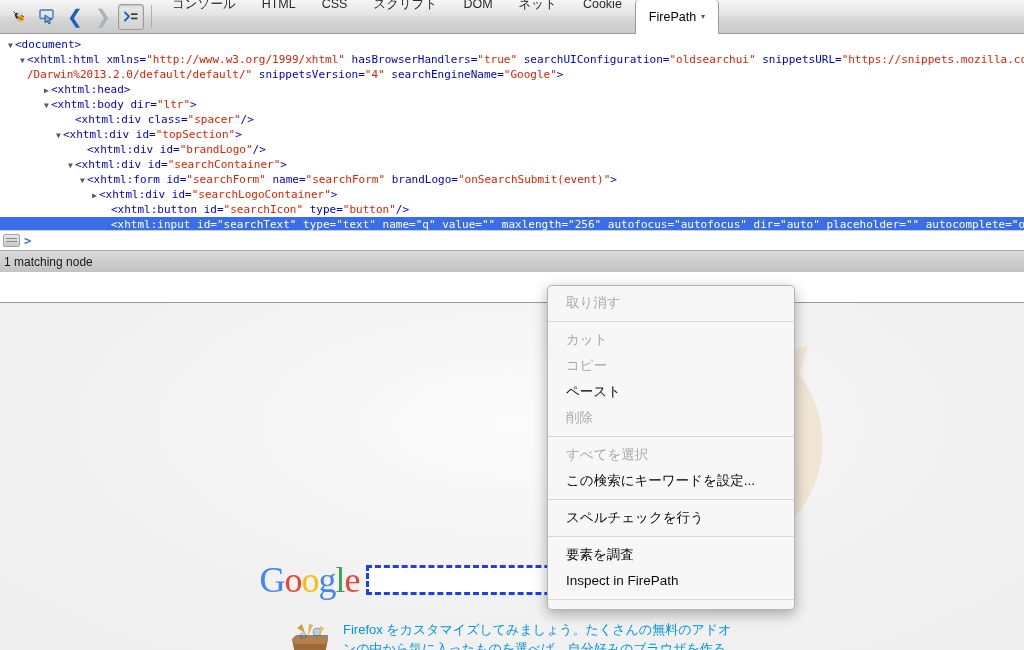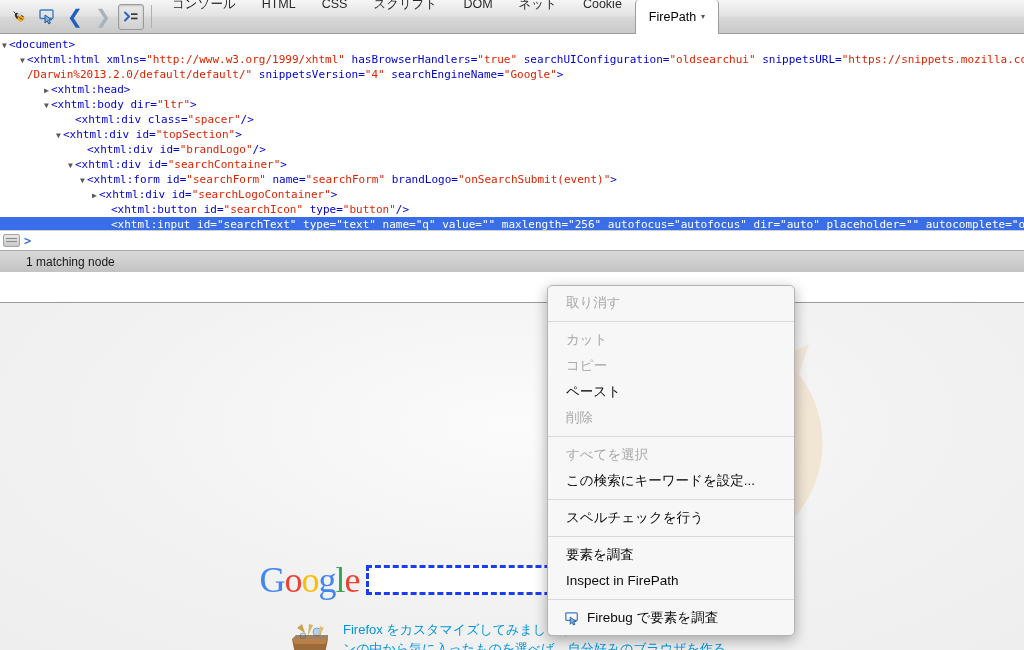"▼ <document>" div.row { padding-left: none -> 6px }
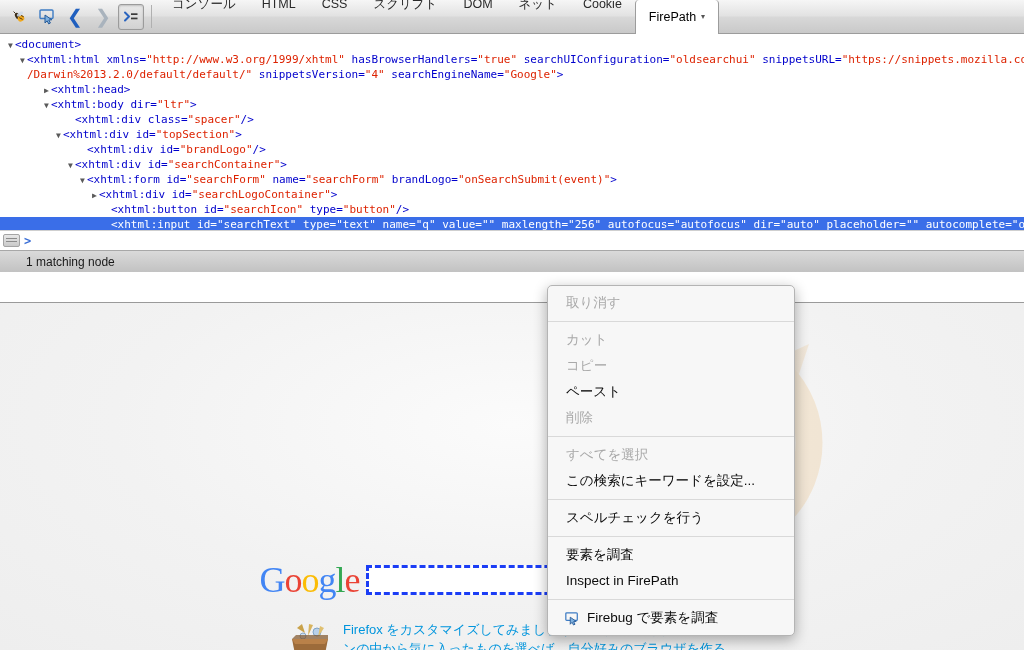"1 matching node" .fb-status { padding-left: 26px -> 4px }
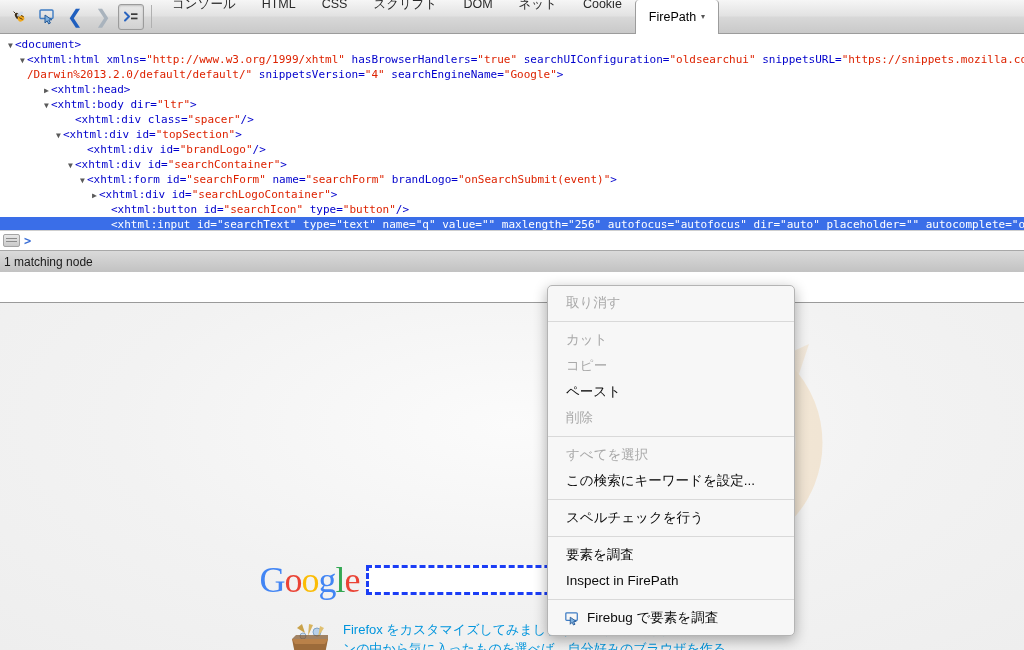"Firebug で要素を調査" div.mi { html: <div> <span> <svg> <rect></rect> <path></path> </svg> </span> <span>Firebug で要素を調査</span> </div> -> none }
